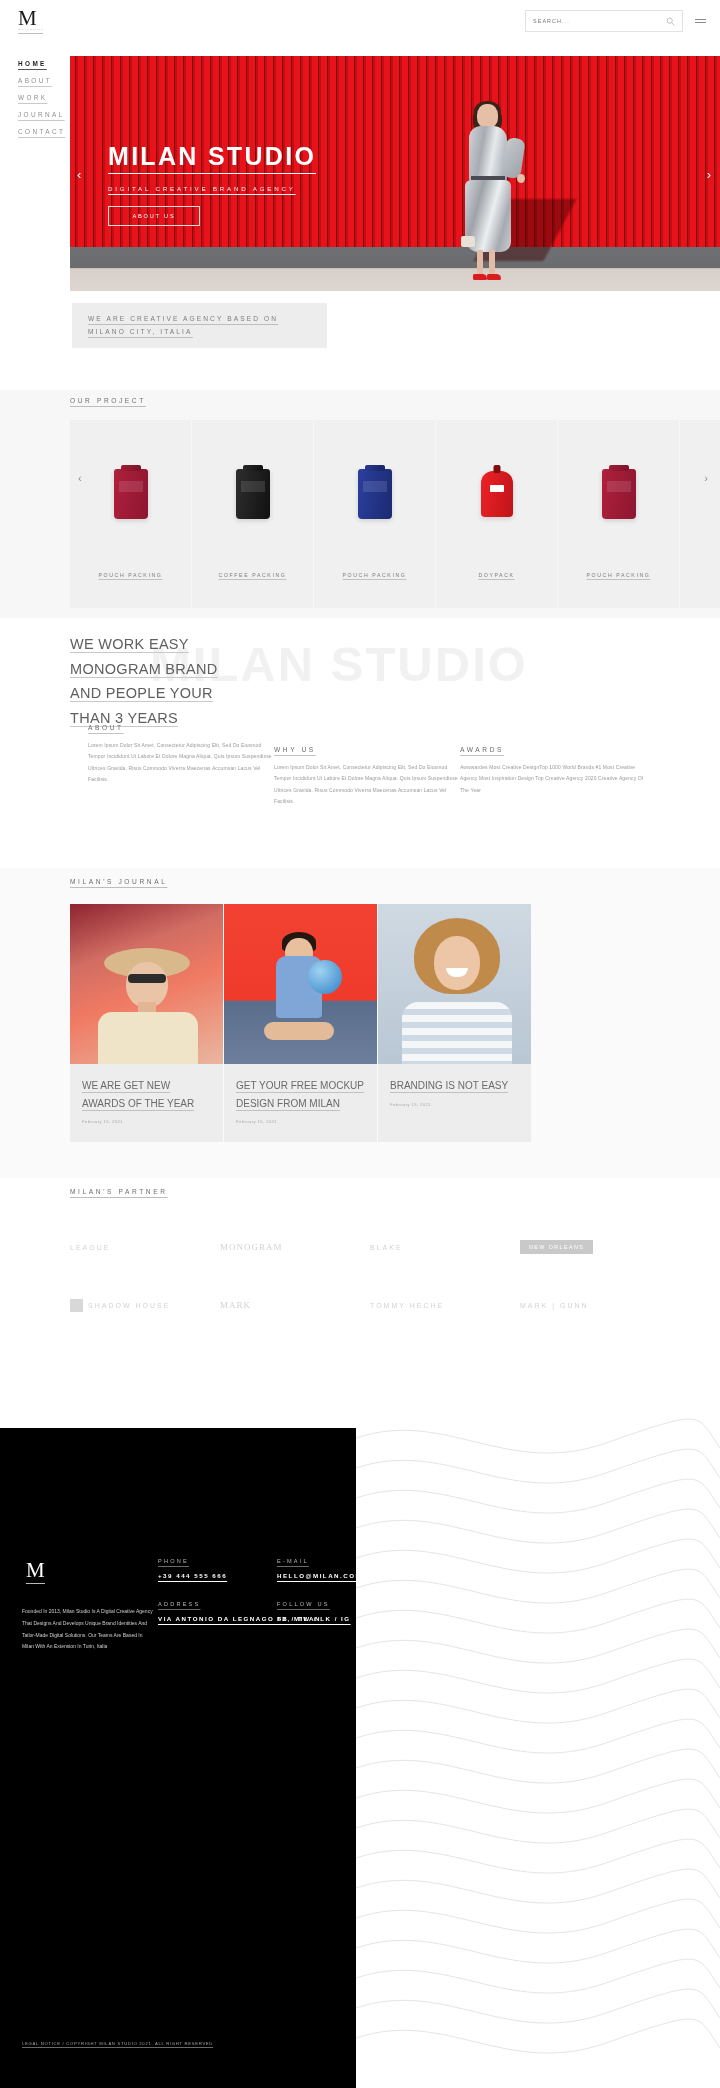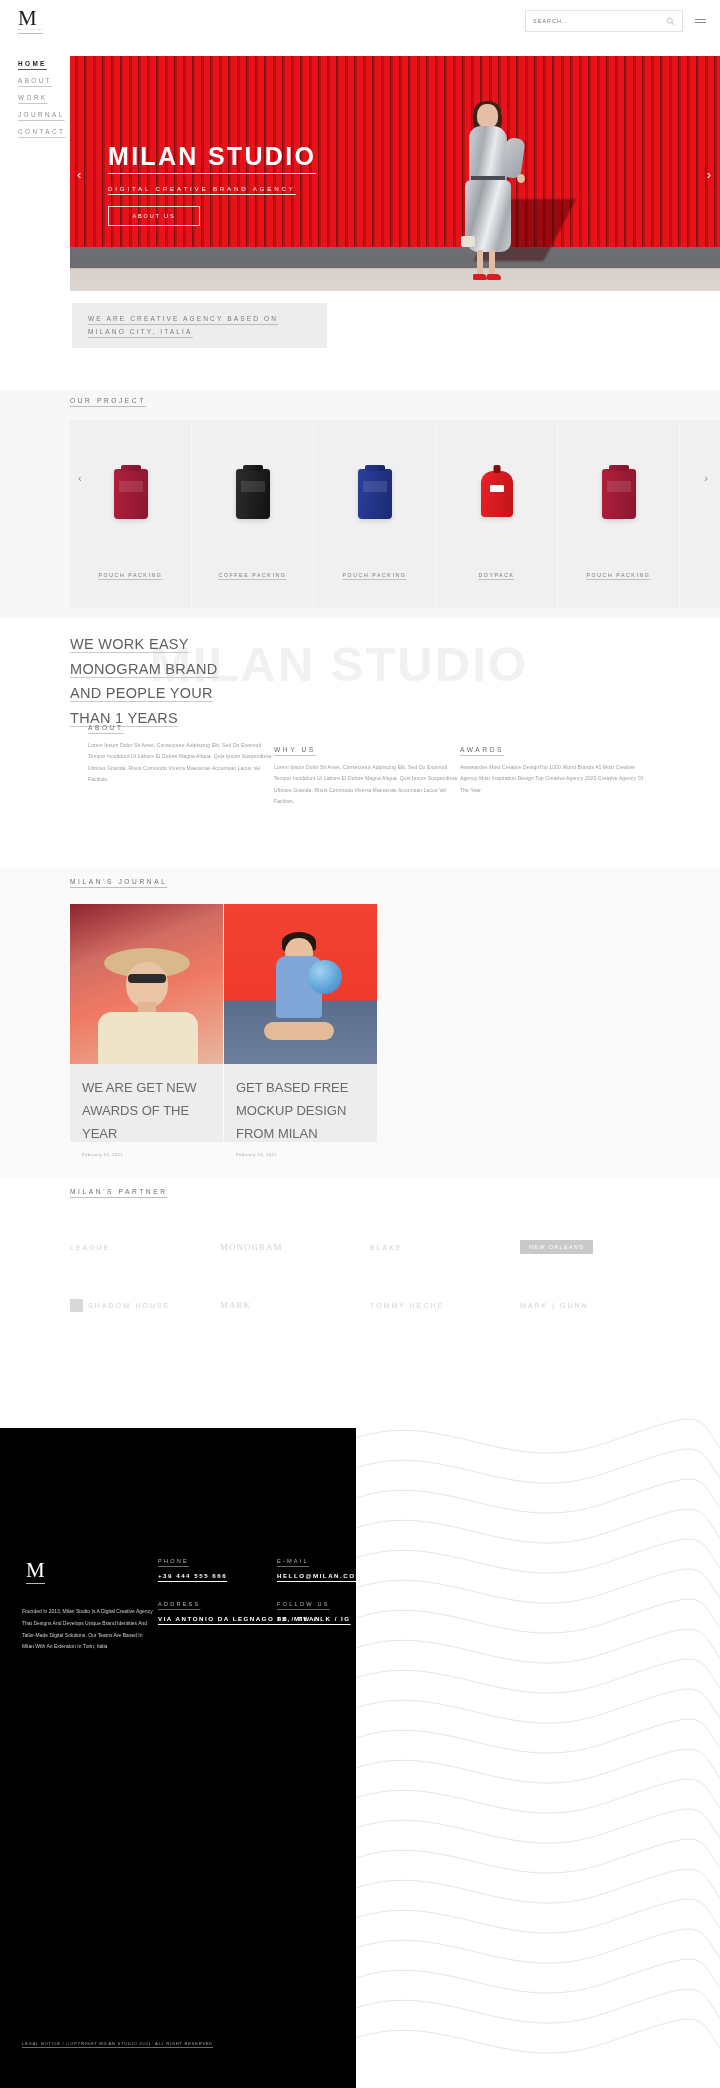"THAN 1 YEARS" u { text: 1 -> 3 }
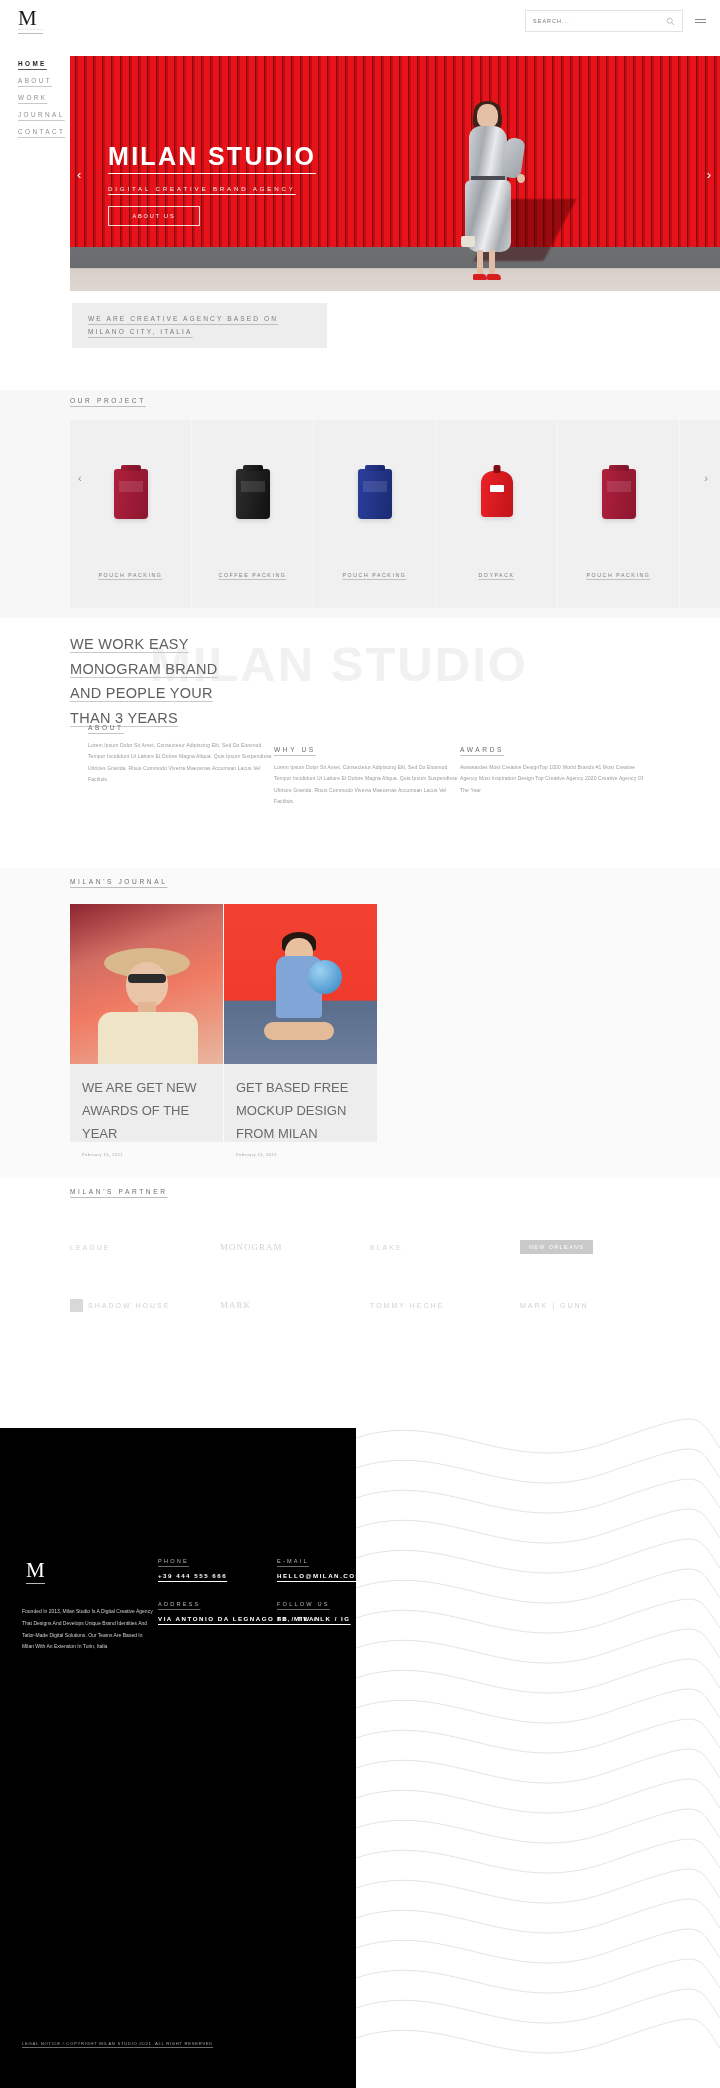"WE ARE GET NEW AWARDS" .jtitle { font-size: 13px -> 10px; text-decoration: none -> underline }
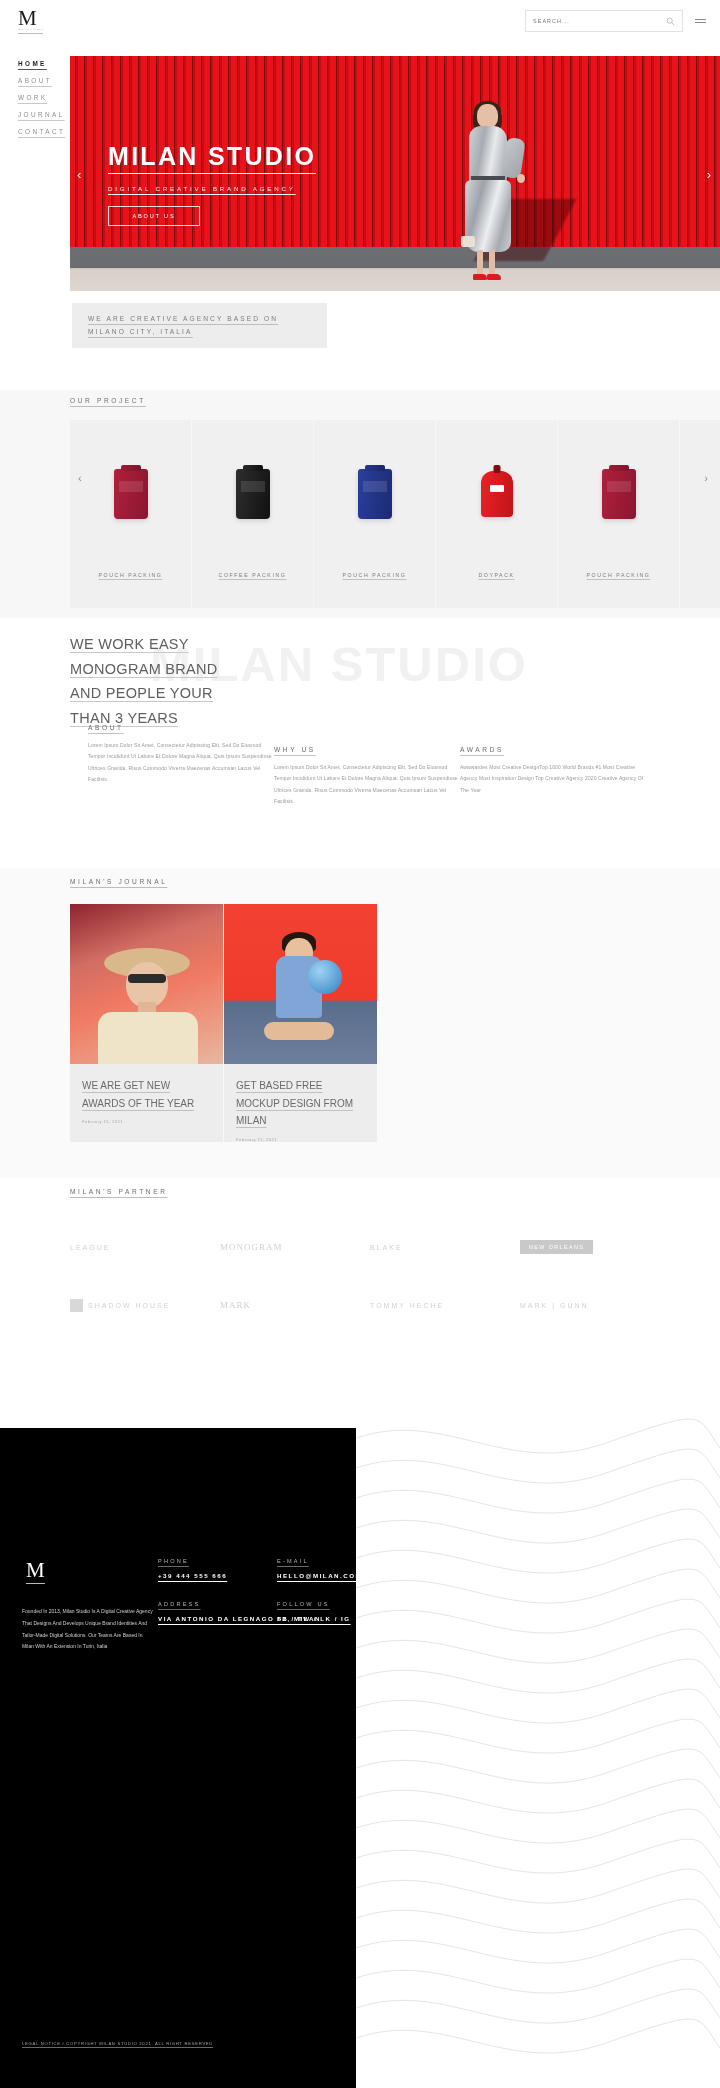"GET BASED FREE MOCKUP DESIGN" div.jtitle { text: BASED -> YOUR }
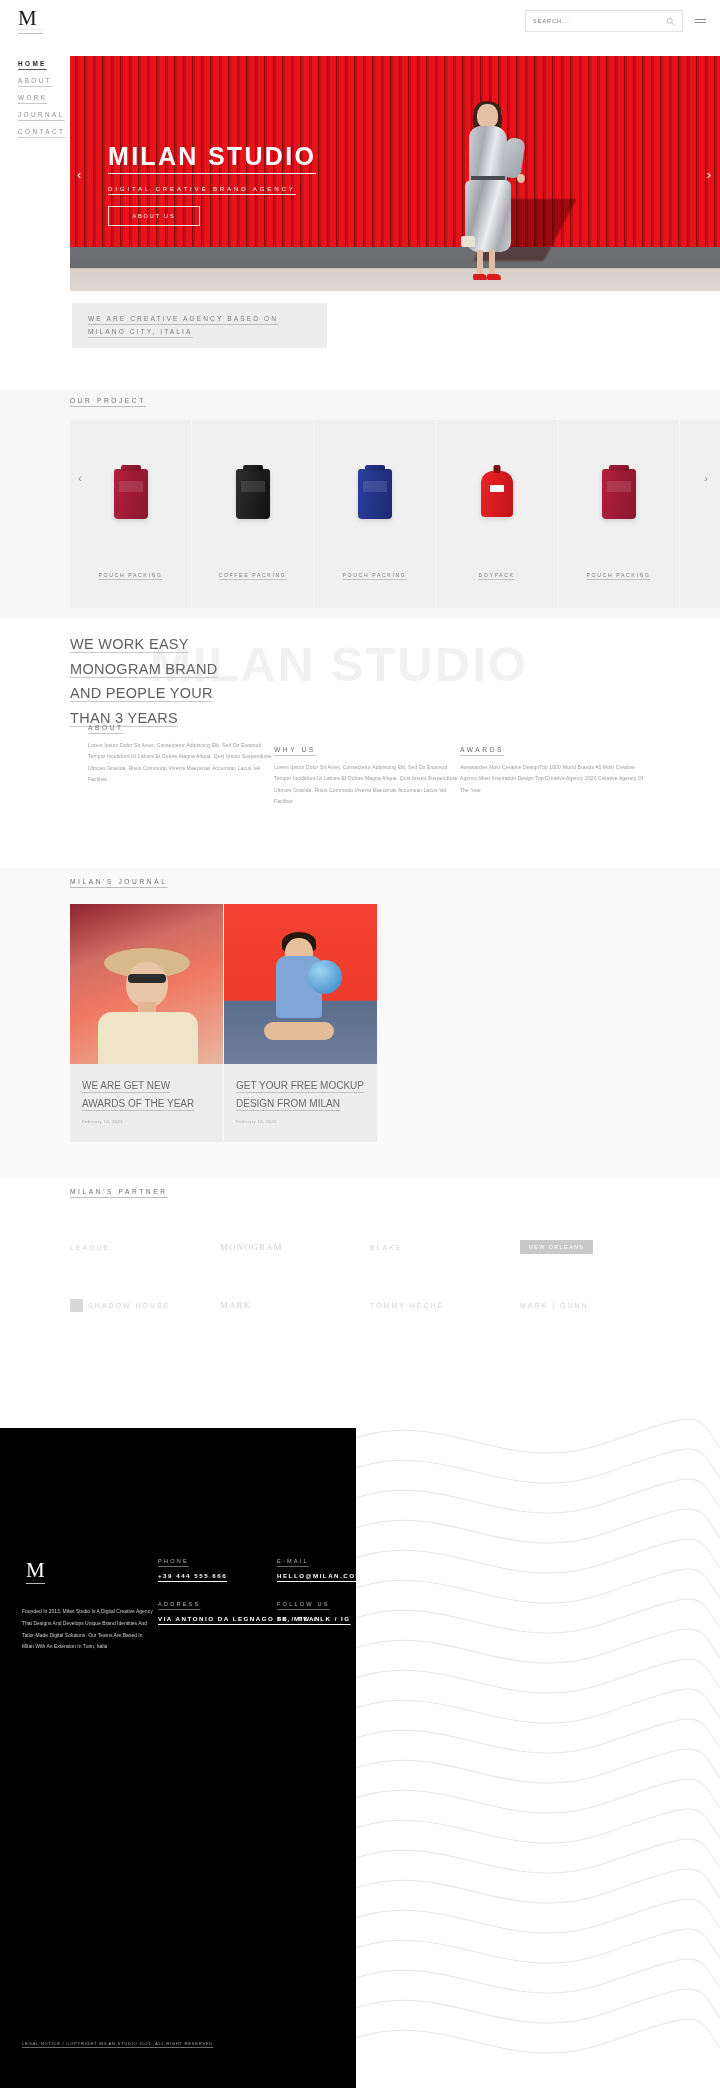"BRANDING IS NOT EASY" div.jcard { html: none -> <div> <div> <div> <div></div> <div></div> <div></div> <div></div> </div> </div> <div> <div>BRANDING IS NOT EASY</div> <div>February 15, 2021</div> </div> </div> }
